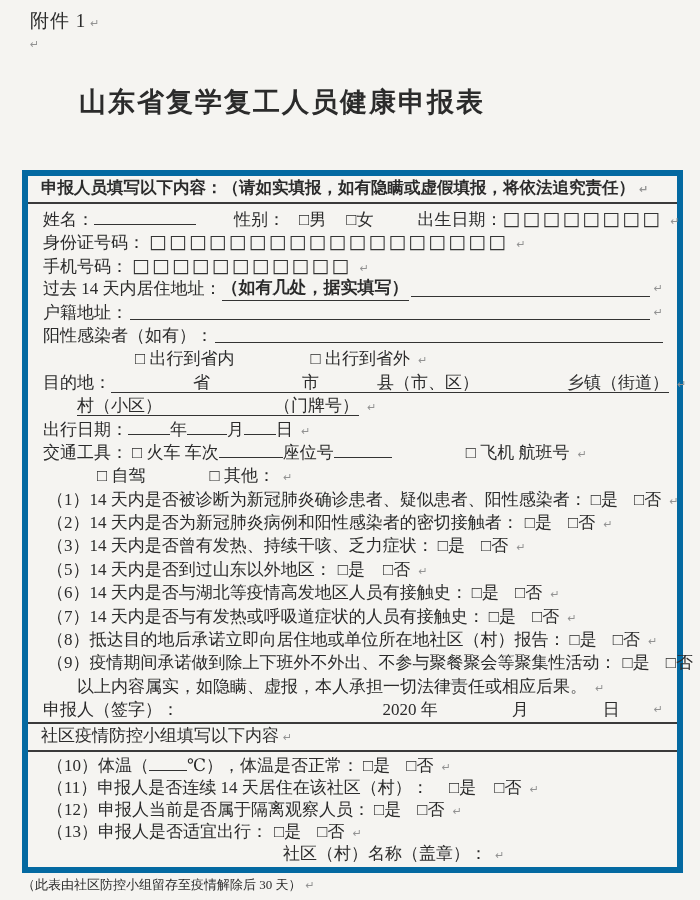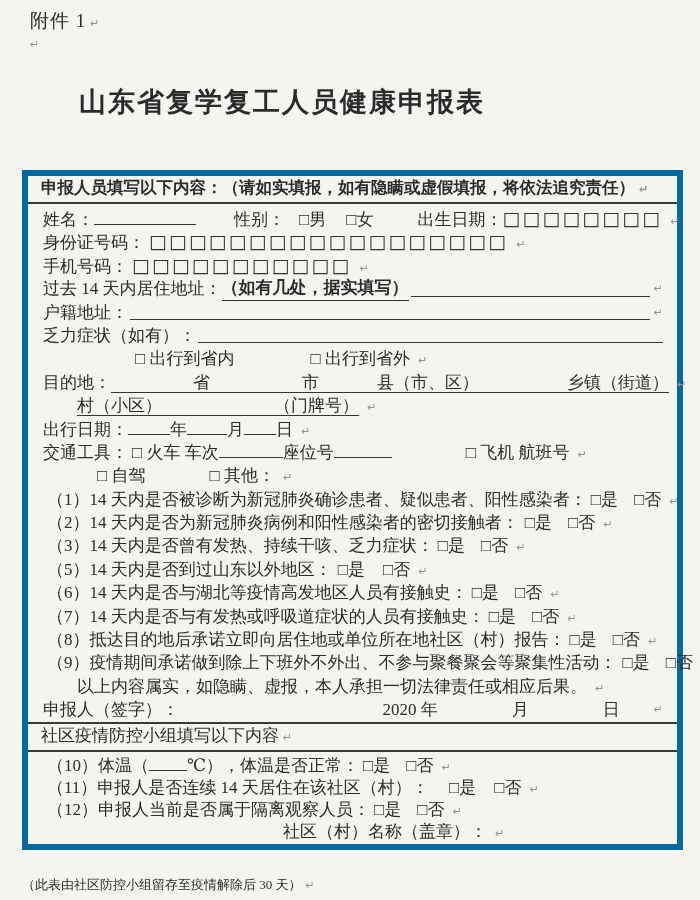"乏力症状（如有）：" span { text: 乏力症状 -> 阳性感染者 }
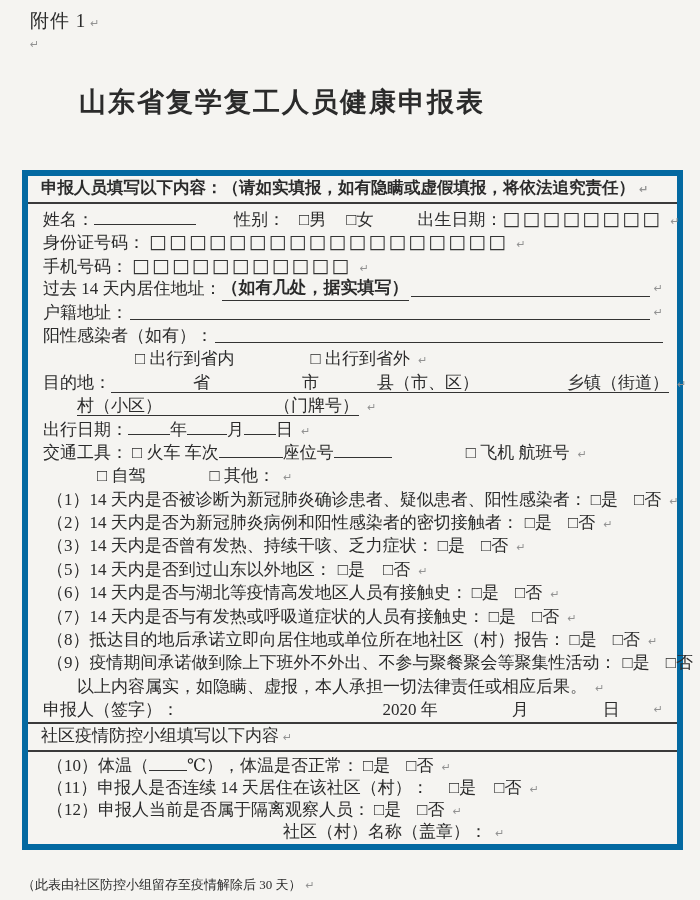"（13）申报人是否适宜出行： □是 □否" div.line { html: none -> <div> <span>（13）申报人是否适宜出行：</span><span>□是</span><span>□否</span> </div> }
